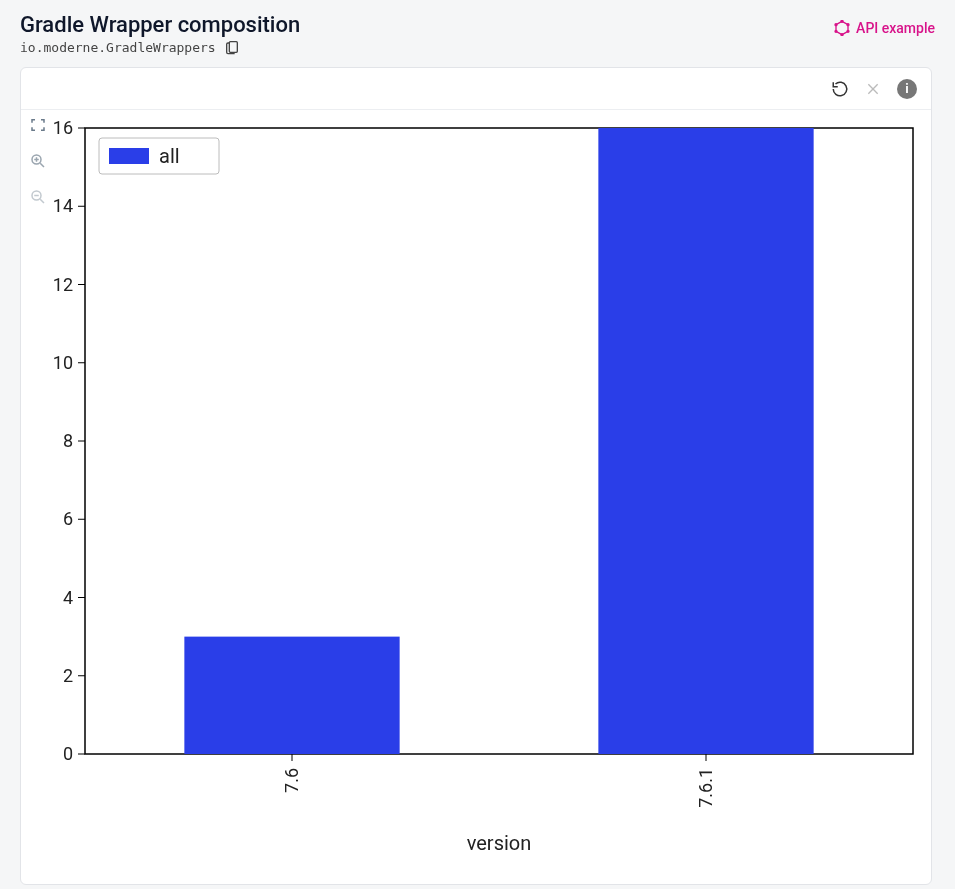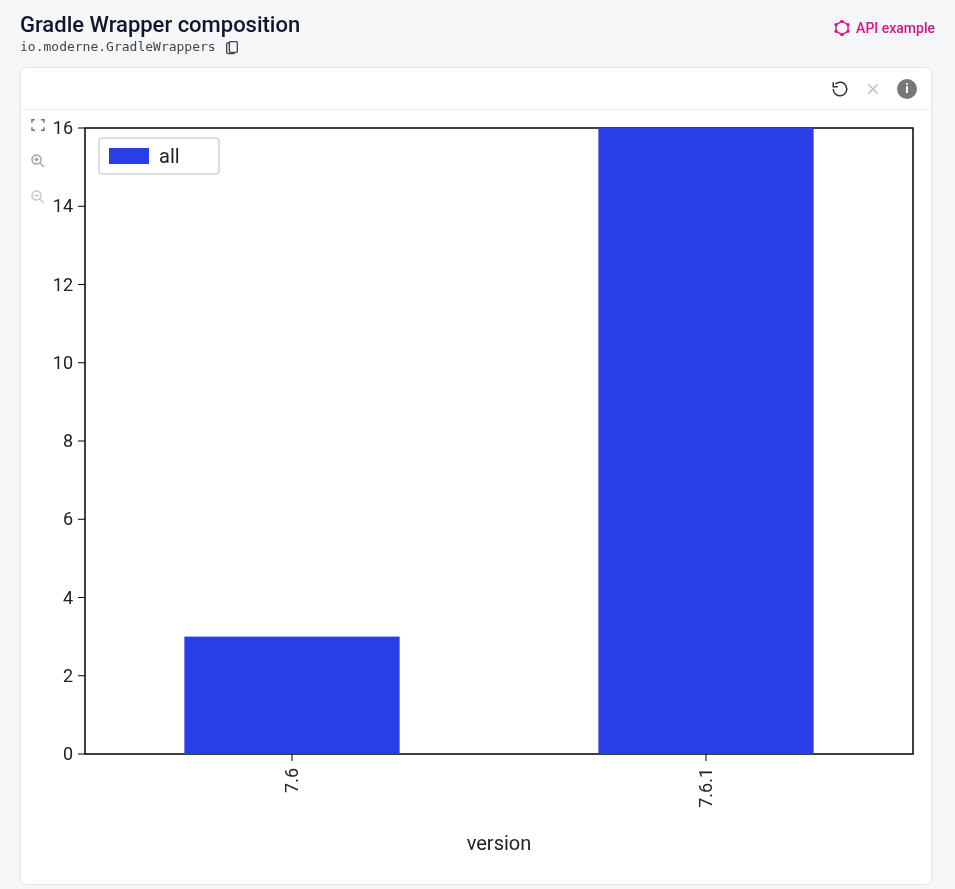"io.moderne.GradleWrappers" .subtitle-row { align-items: flex-start -> center }
